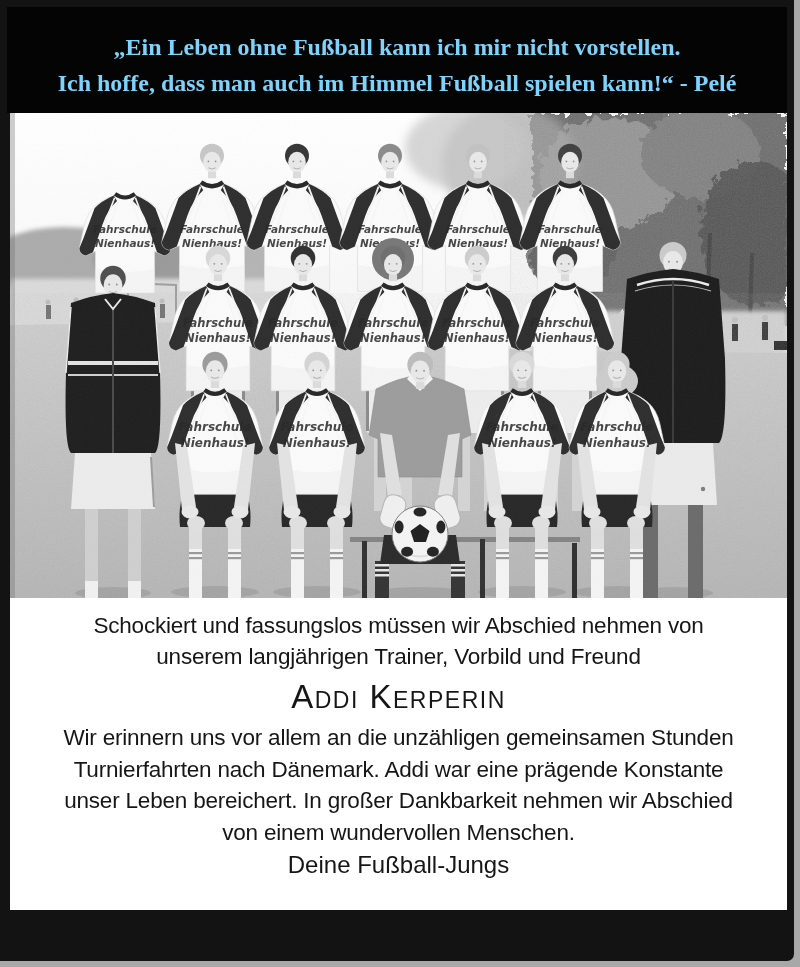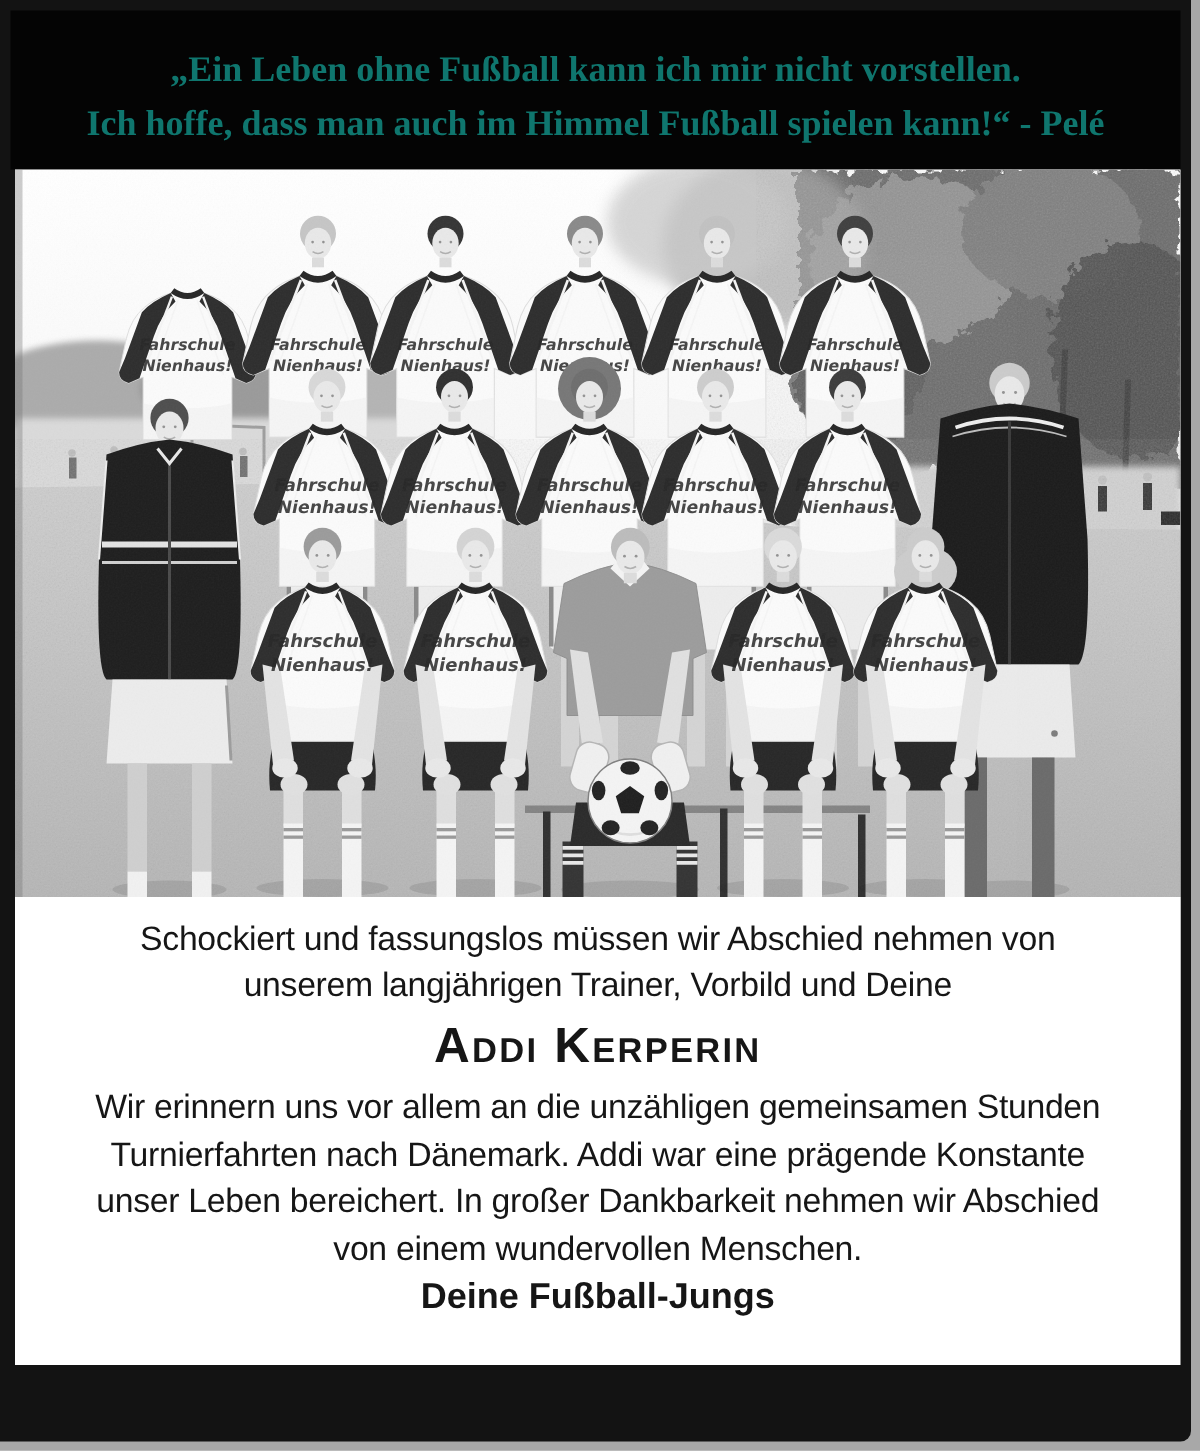"„Ein Leben ohne Fußball kann" .band { color: #0f766e -> #7dd3fc }
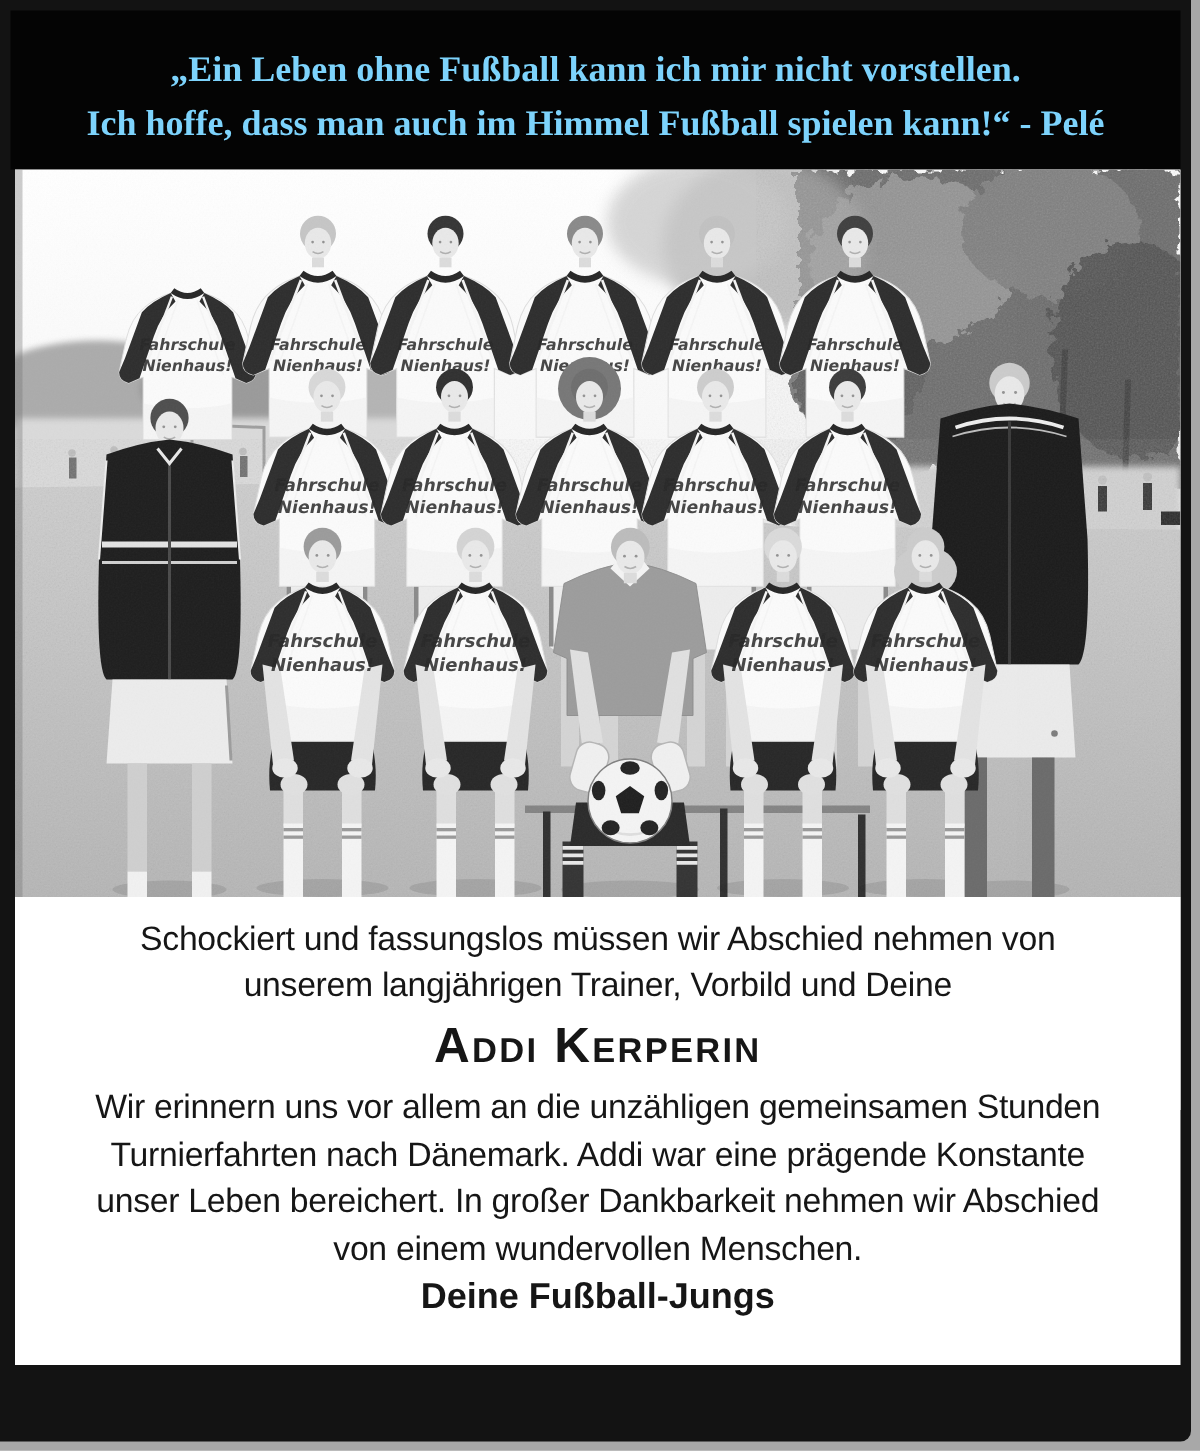"unserem langjährigen Trainer, Vorbild" div.tline { text: Deine -> Freund }
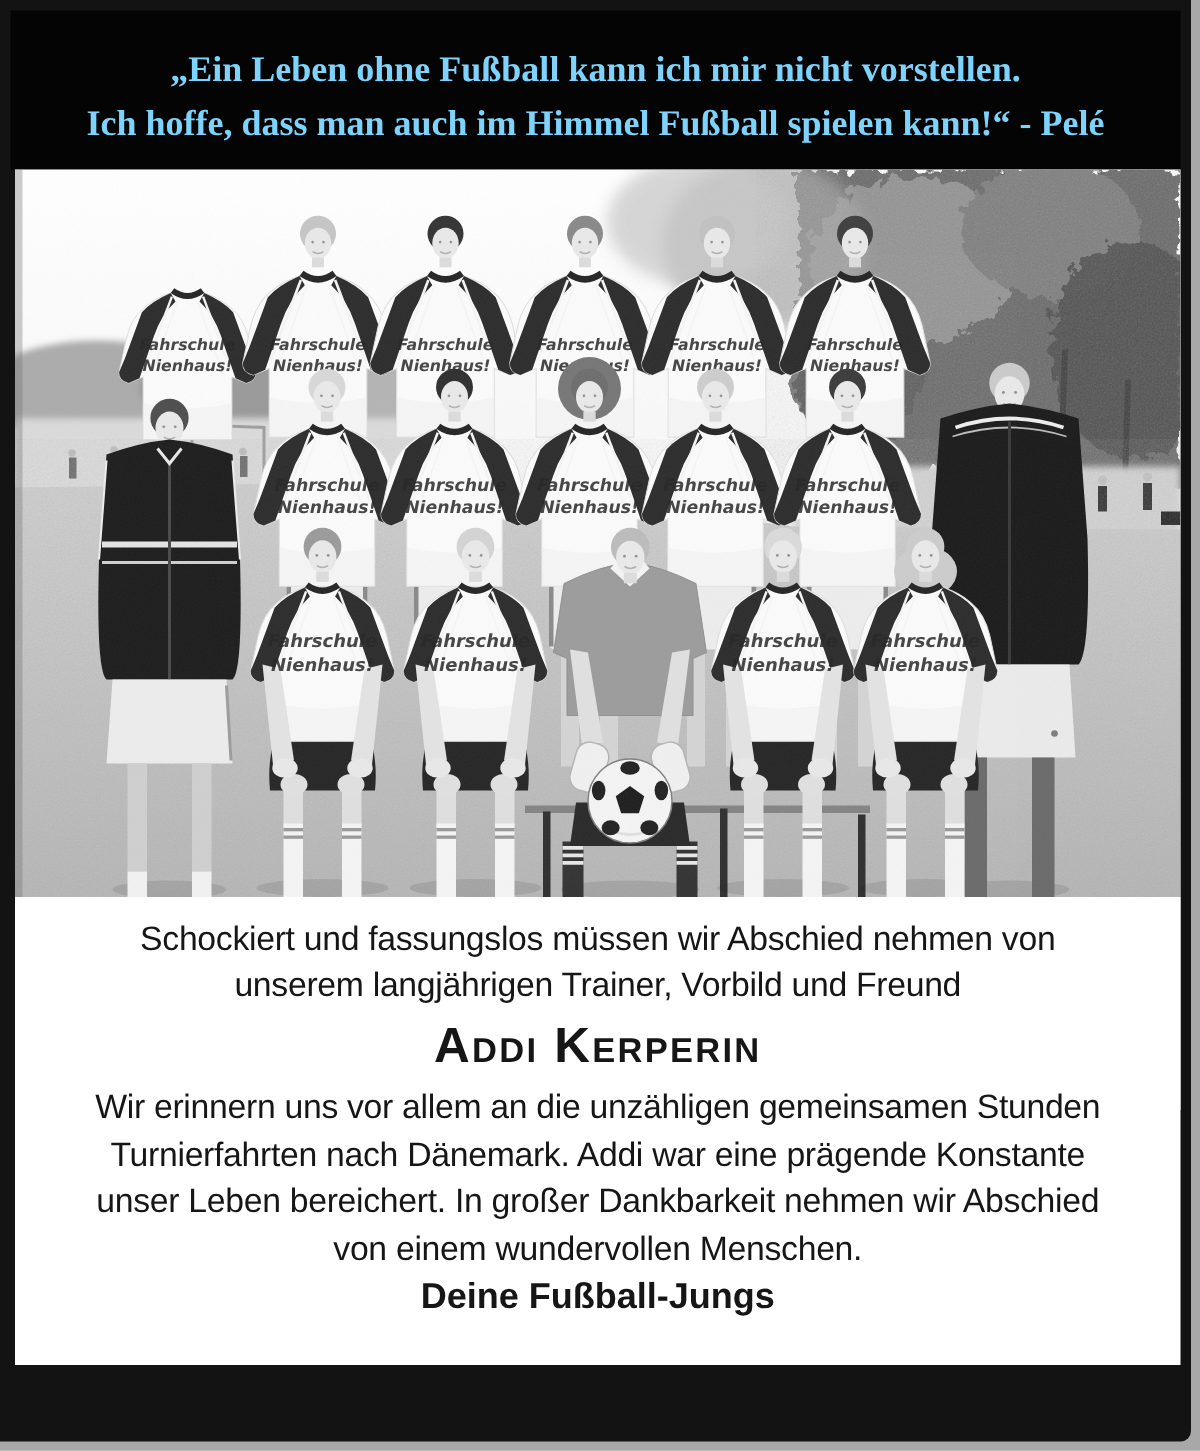"Addi Kerperin" .name { font-weight: bold -> normal }
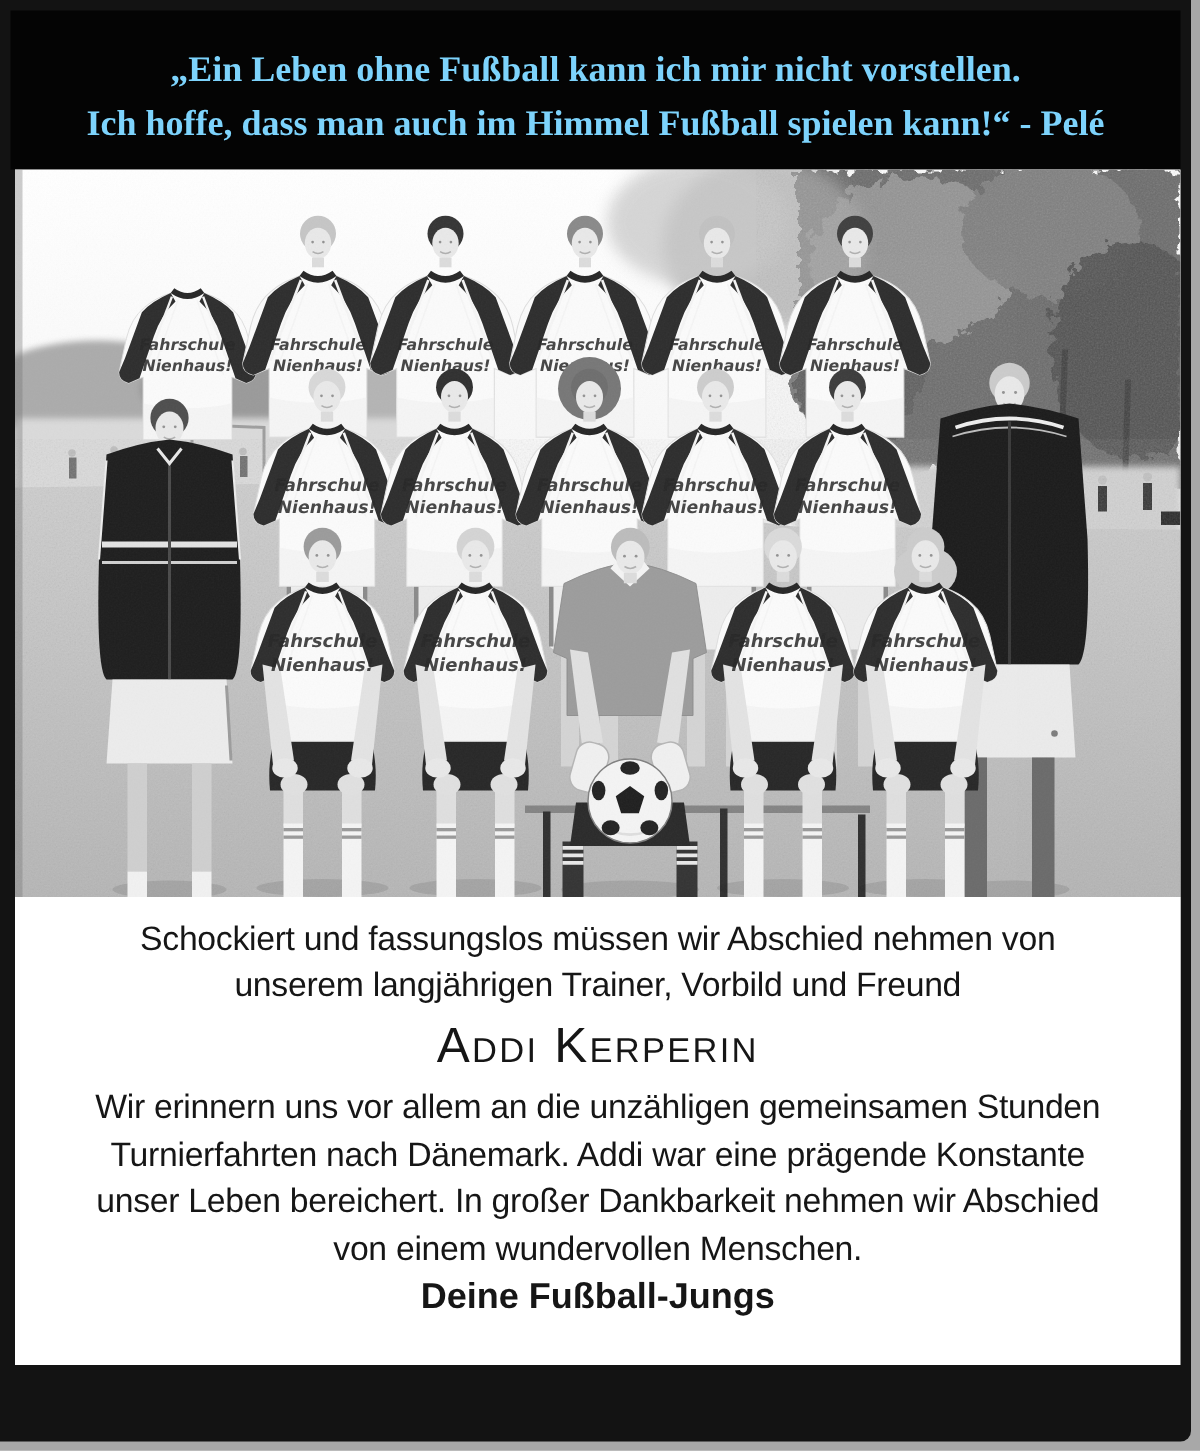"Deine Fußball-Jungs" .signature { font-weight: bold -> normal }
